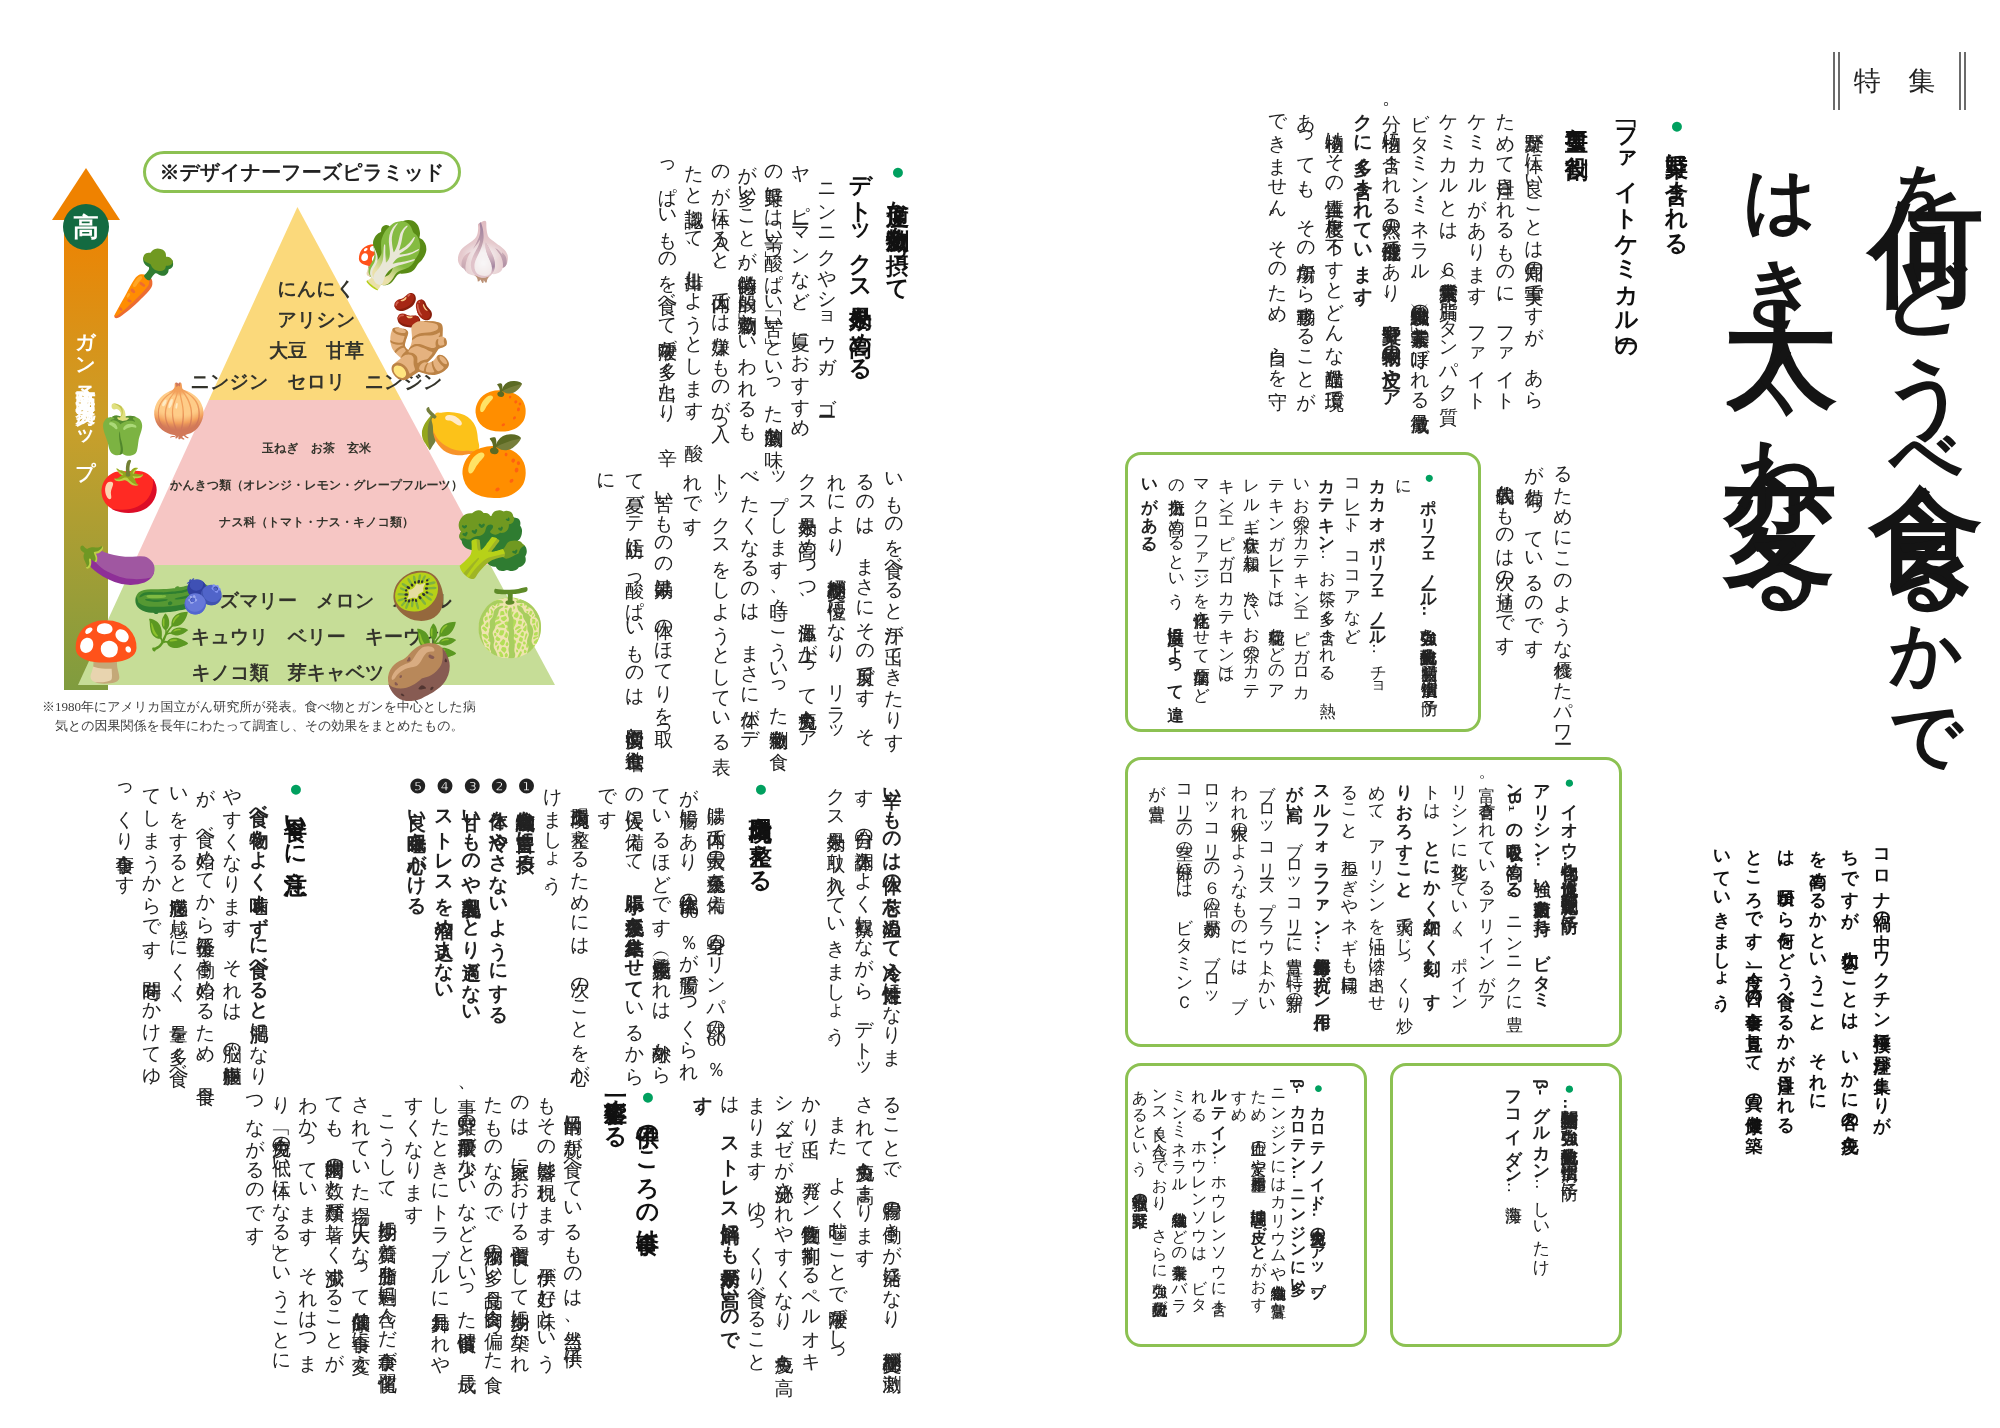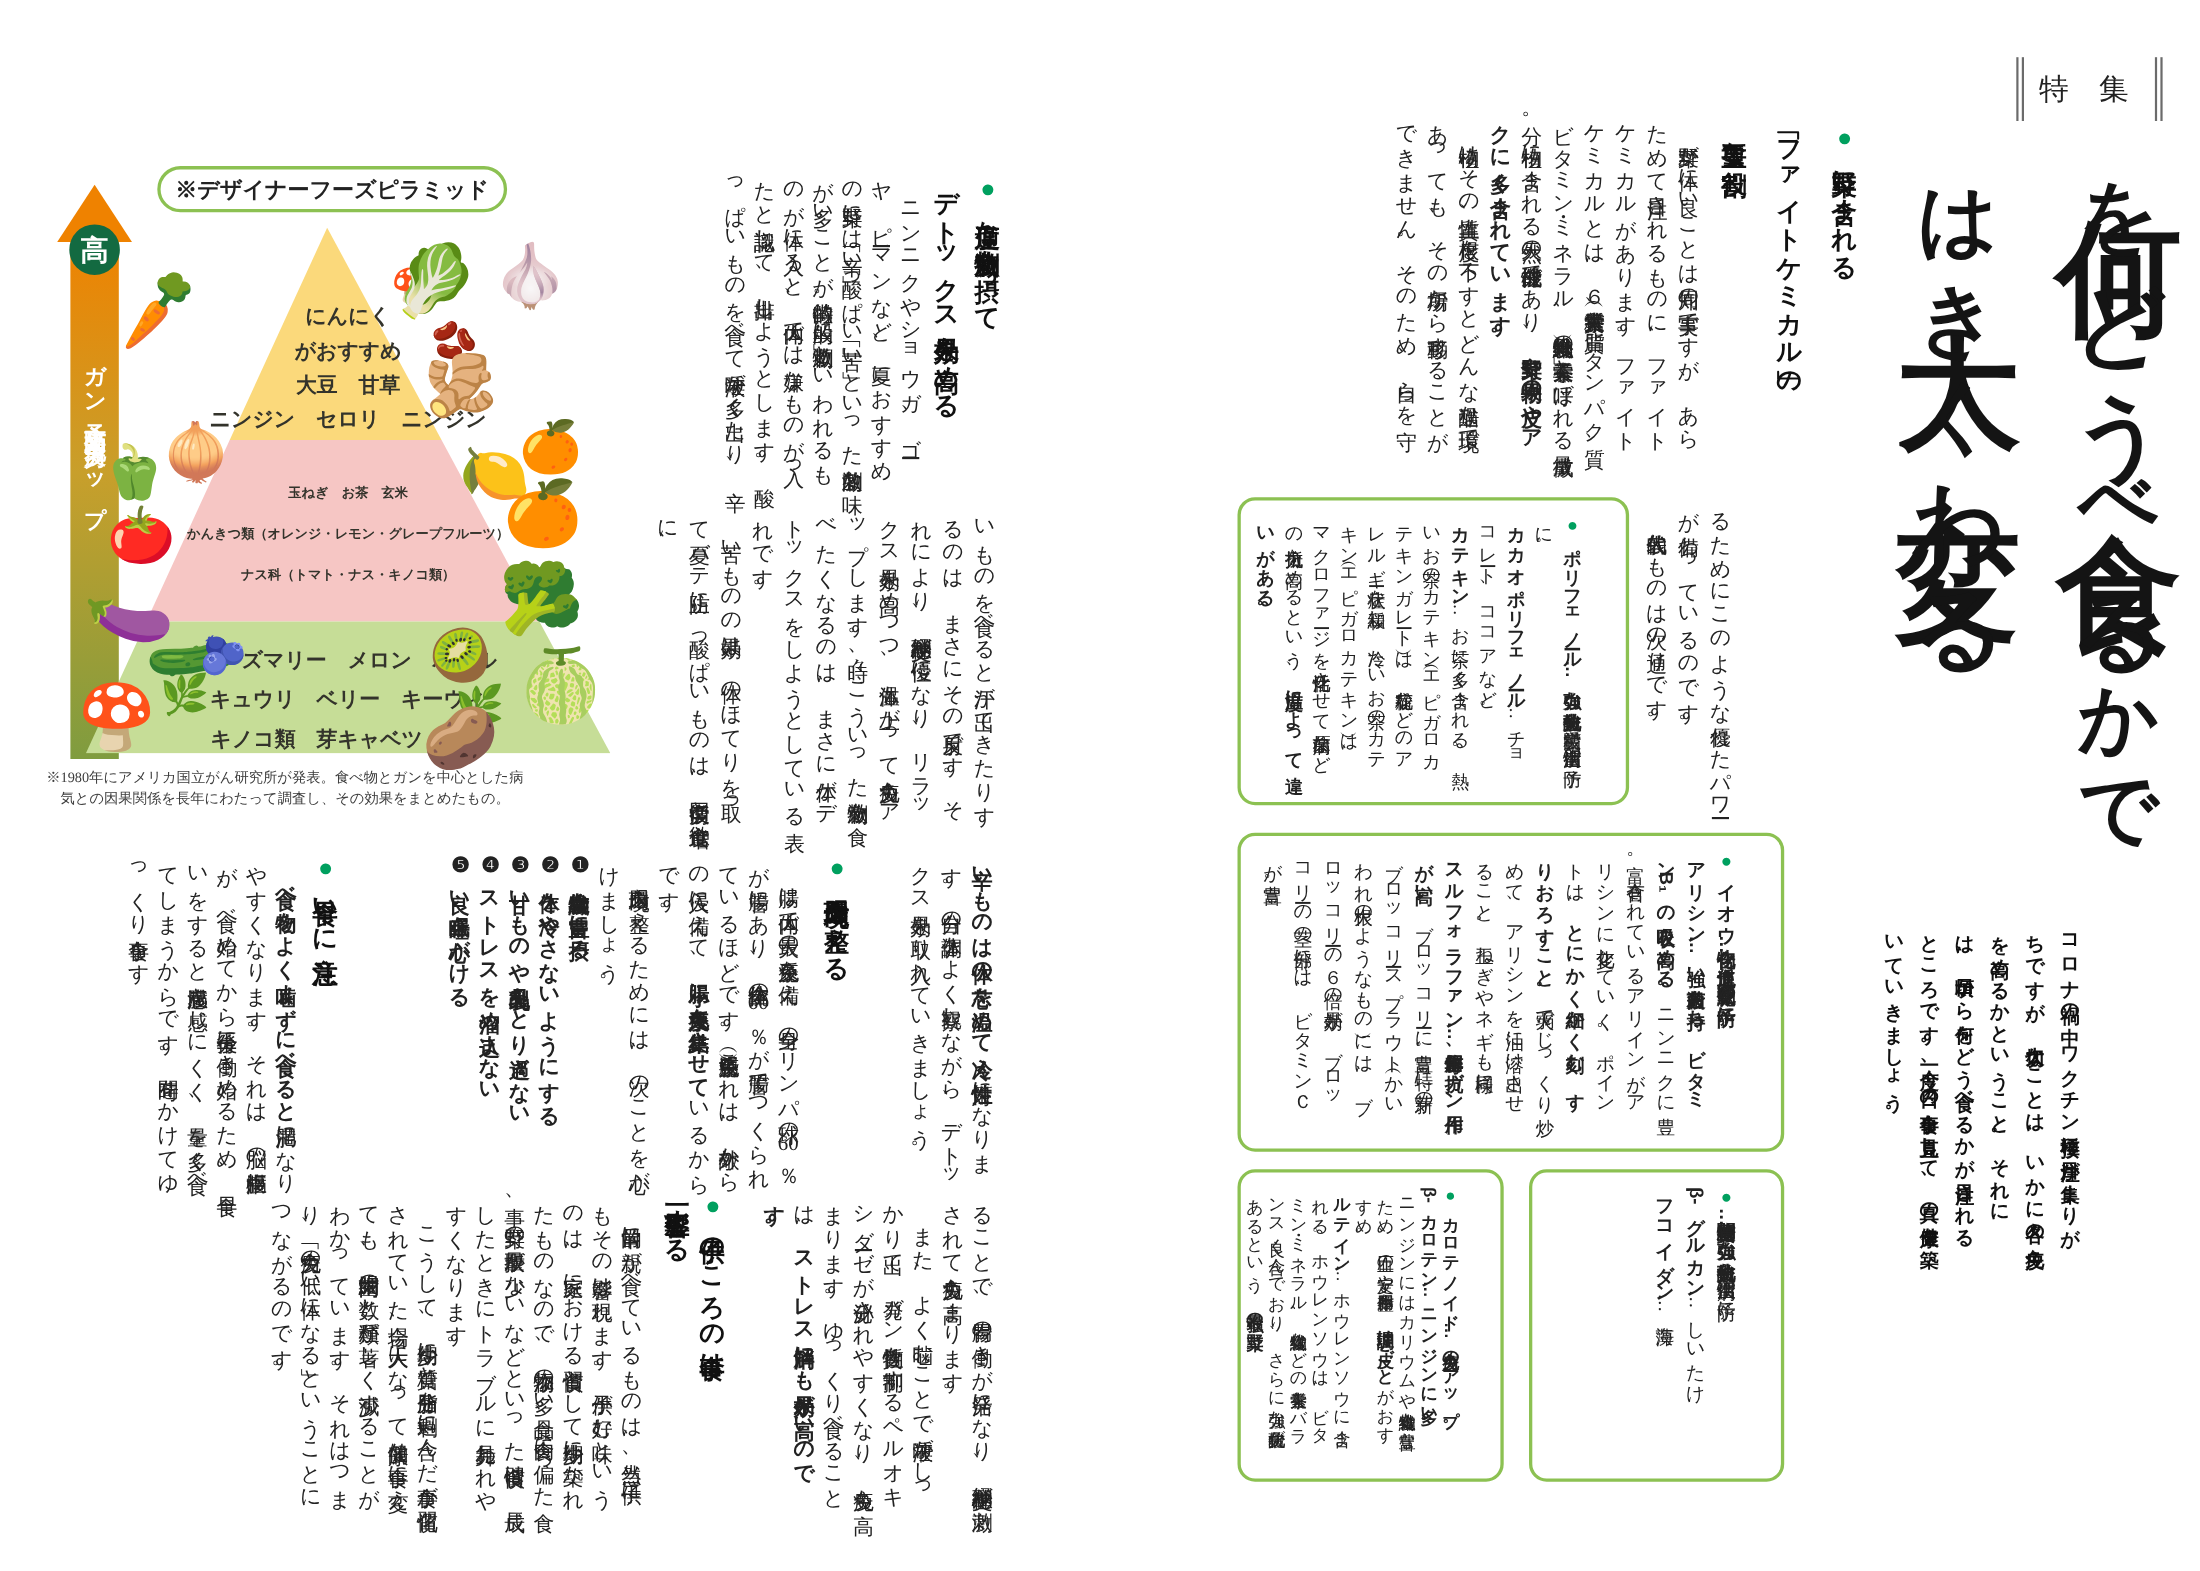"がおすすめ" div.tl { text: がおすすめ -> アリシン }
